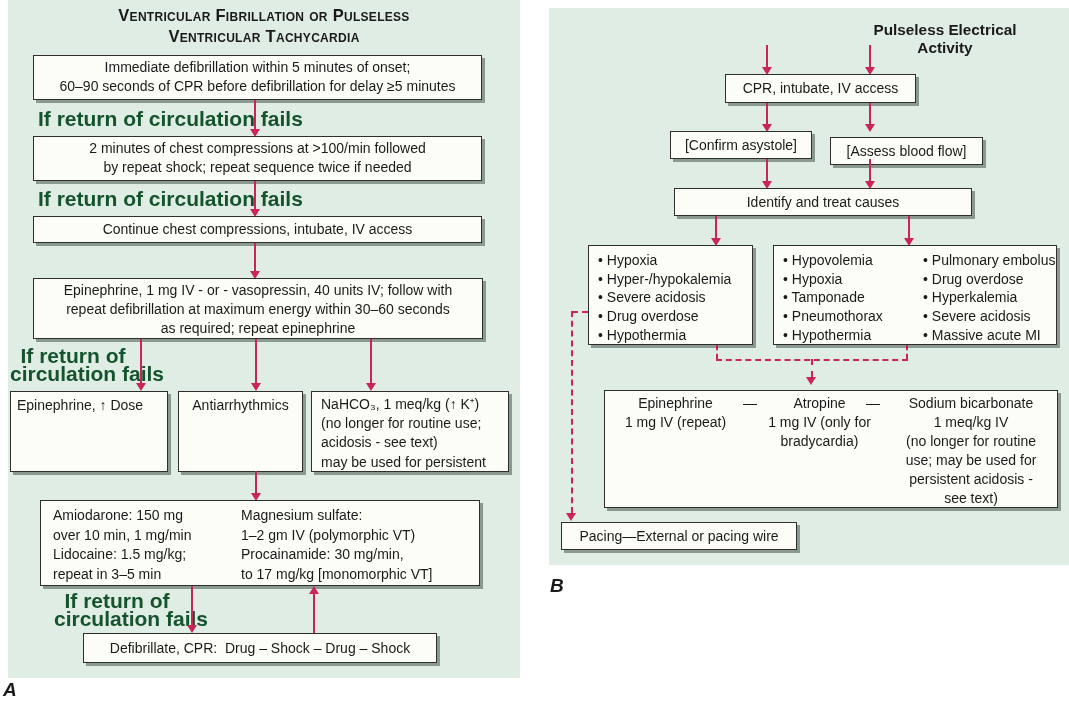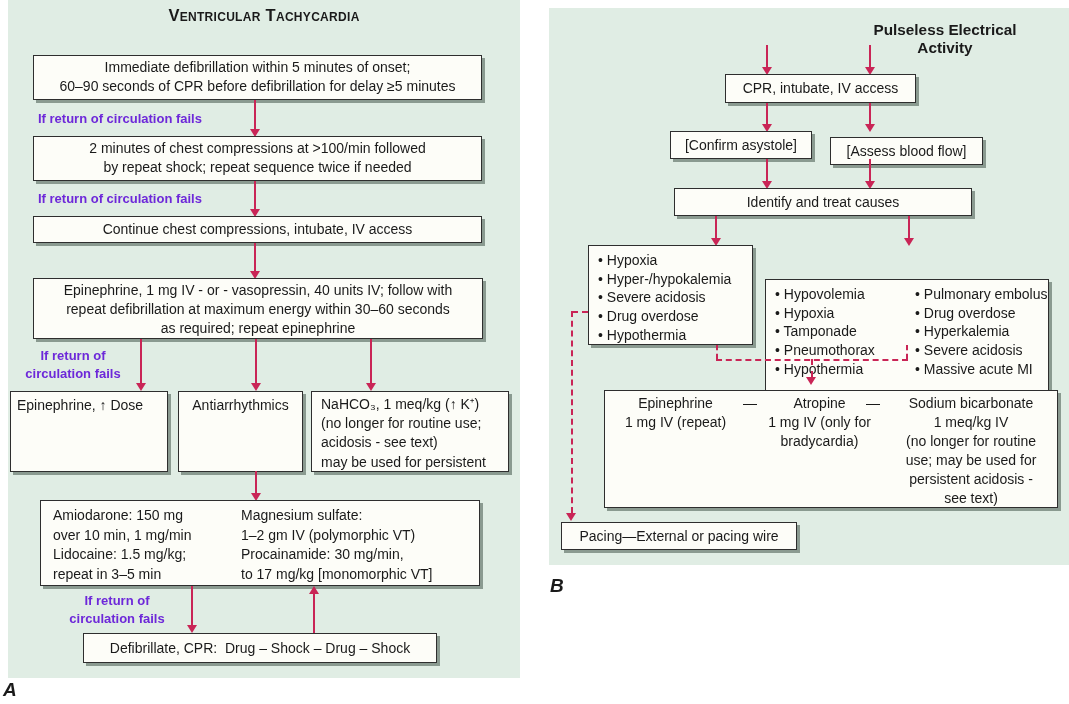"Ventricular Fibrillation or Pulseless" div.ln { html: none -> <div>Ventricular Fibrillation or Pulseless</div> }
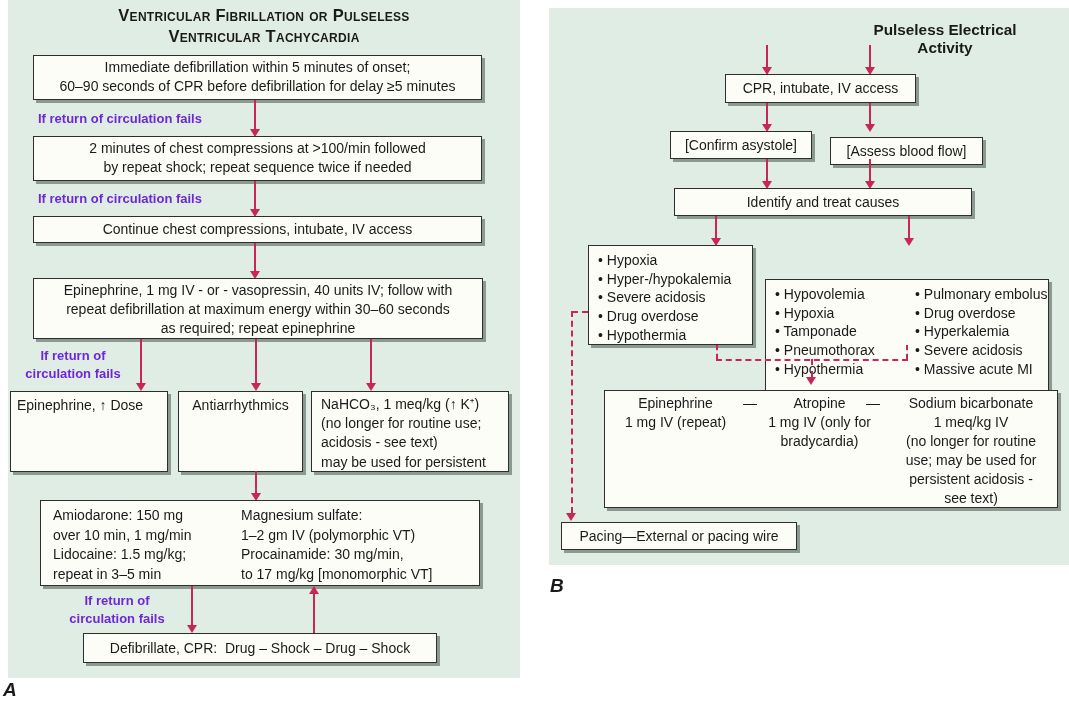"If return of circulation fails" .flb { color: #6d28d9 -> #14532d; font-size: 13px -> 21px }
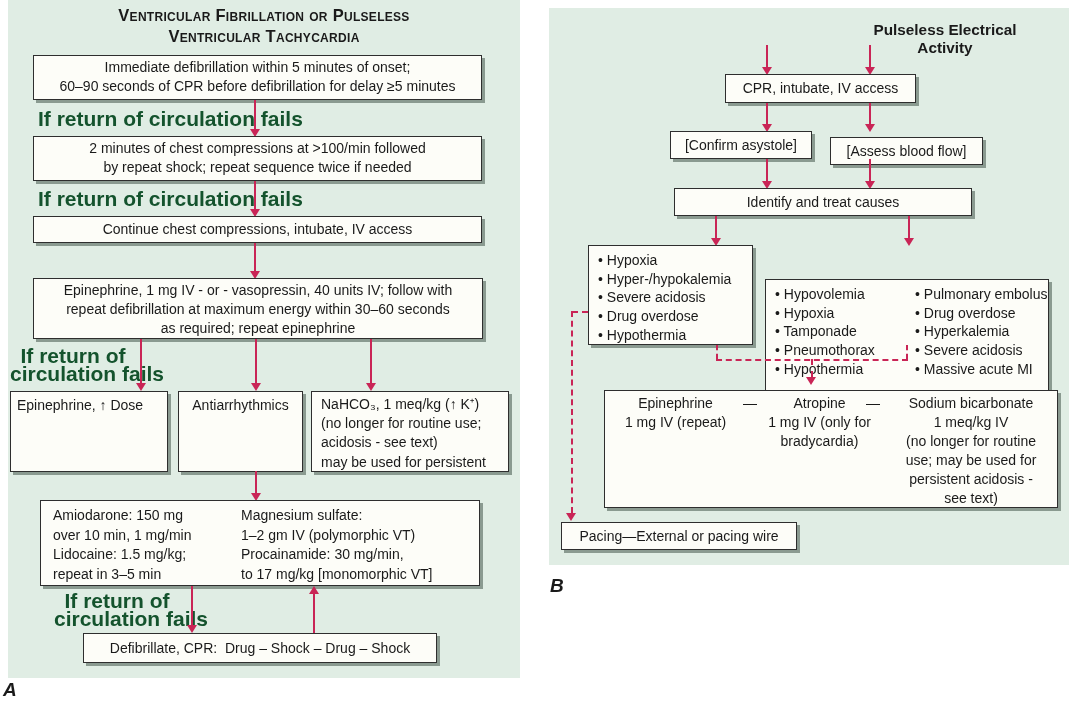"Hypovolemia" div.bx { height: 112px -> 100px; left: 216px -> 224px; margin-top: 34px -> none }
